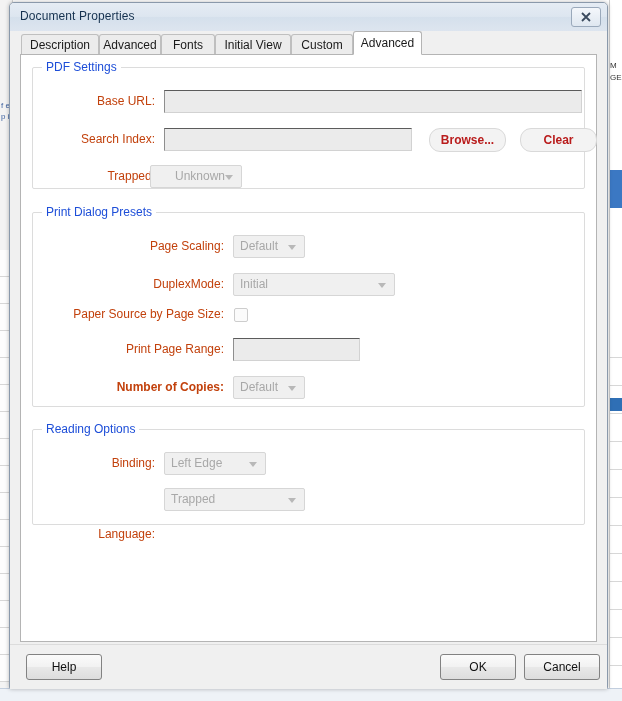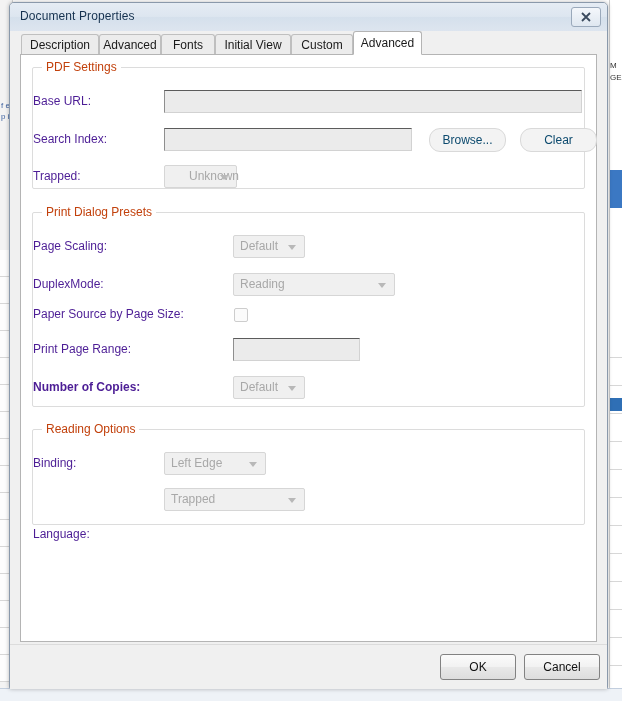"PDF Settings" .group-title { color: #c2410c -> #1d4ed8 }
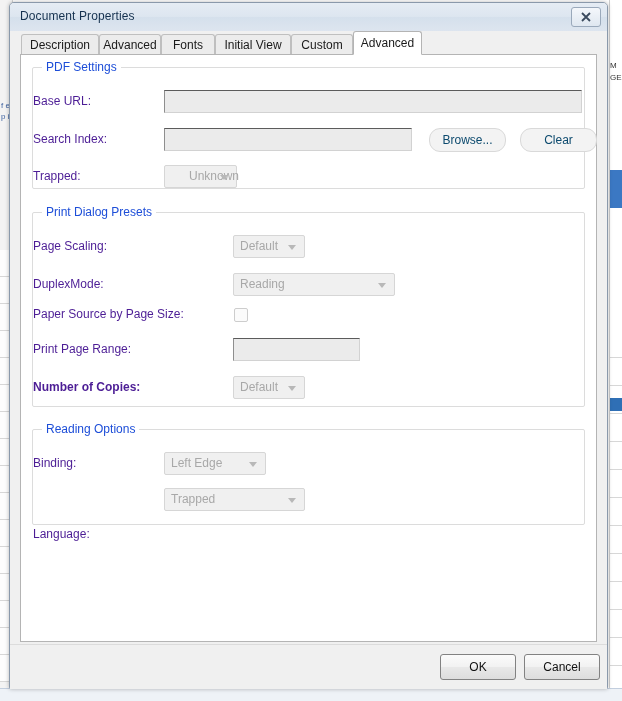"Base URL:" .fld-label { color: #4c1d95 -> #c2410c; text-align: left -> right }
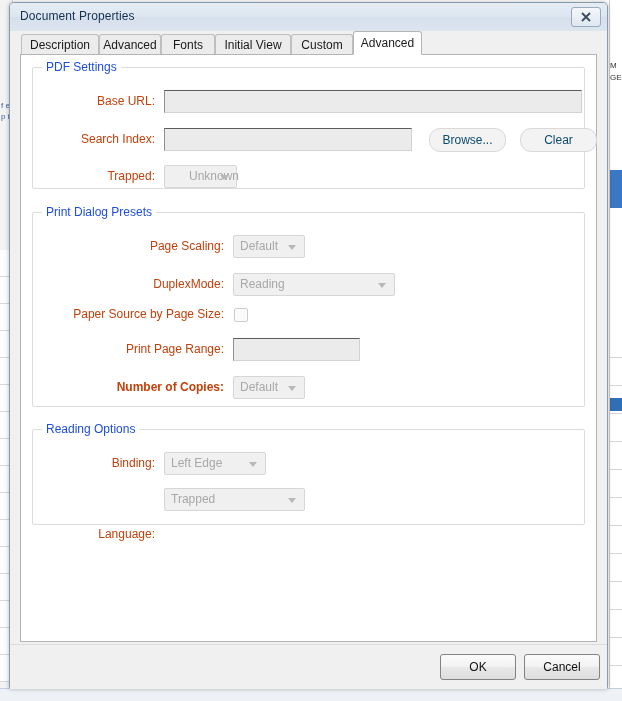"Browse..." .btn-dis { color: #0c4a6e -> #b91c1c; font-weight: none -> bold }
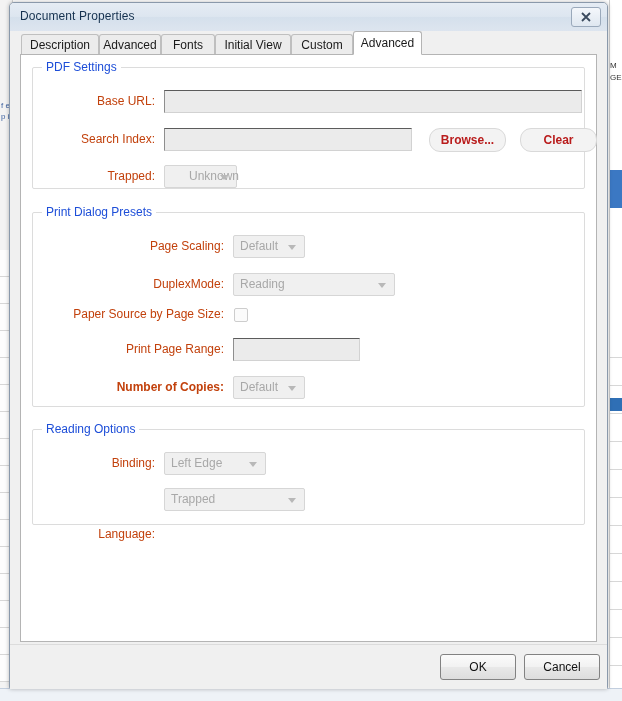"Unknown" div.combo { left: 131px -> 117px; width: 73px -> 92px }
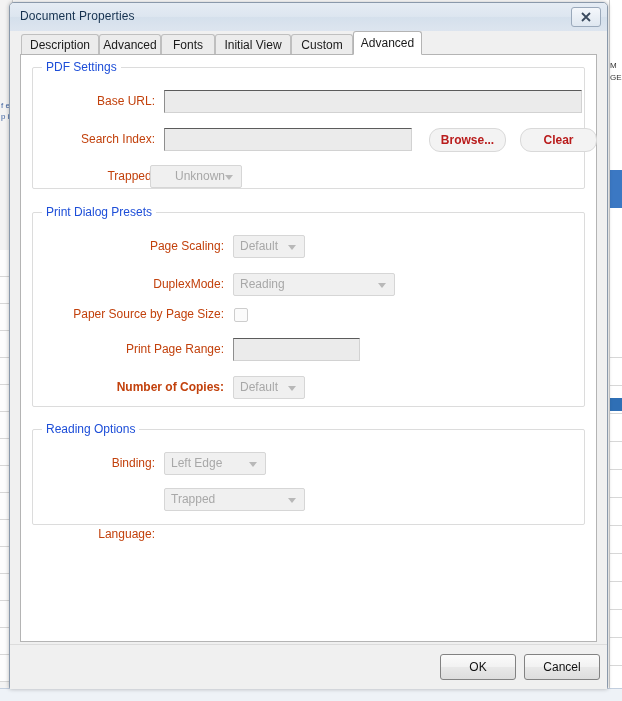"Reading" span { text: Reading -> Initial }
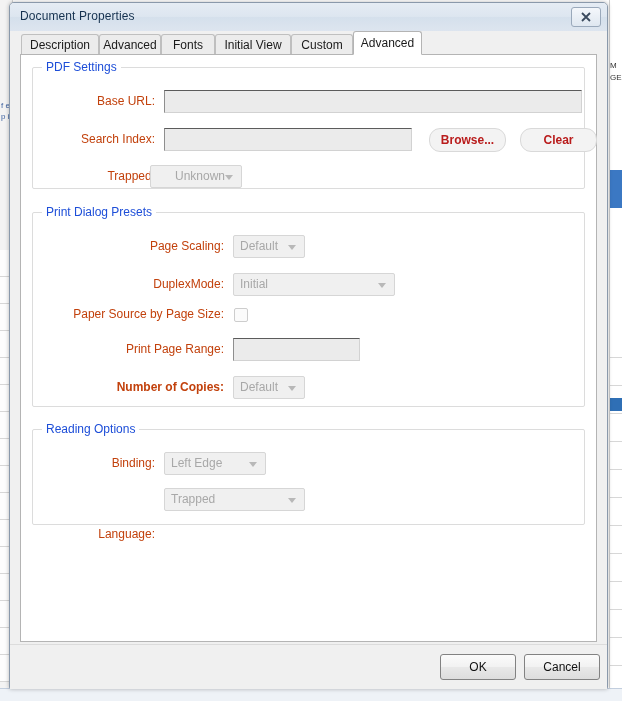"Help" div.btn { html: none -> <div>Help</div> }
